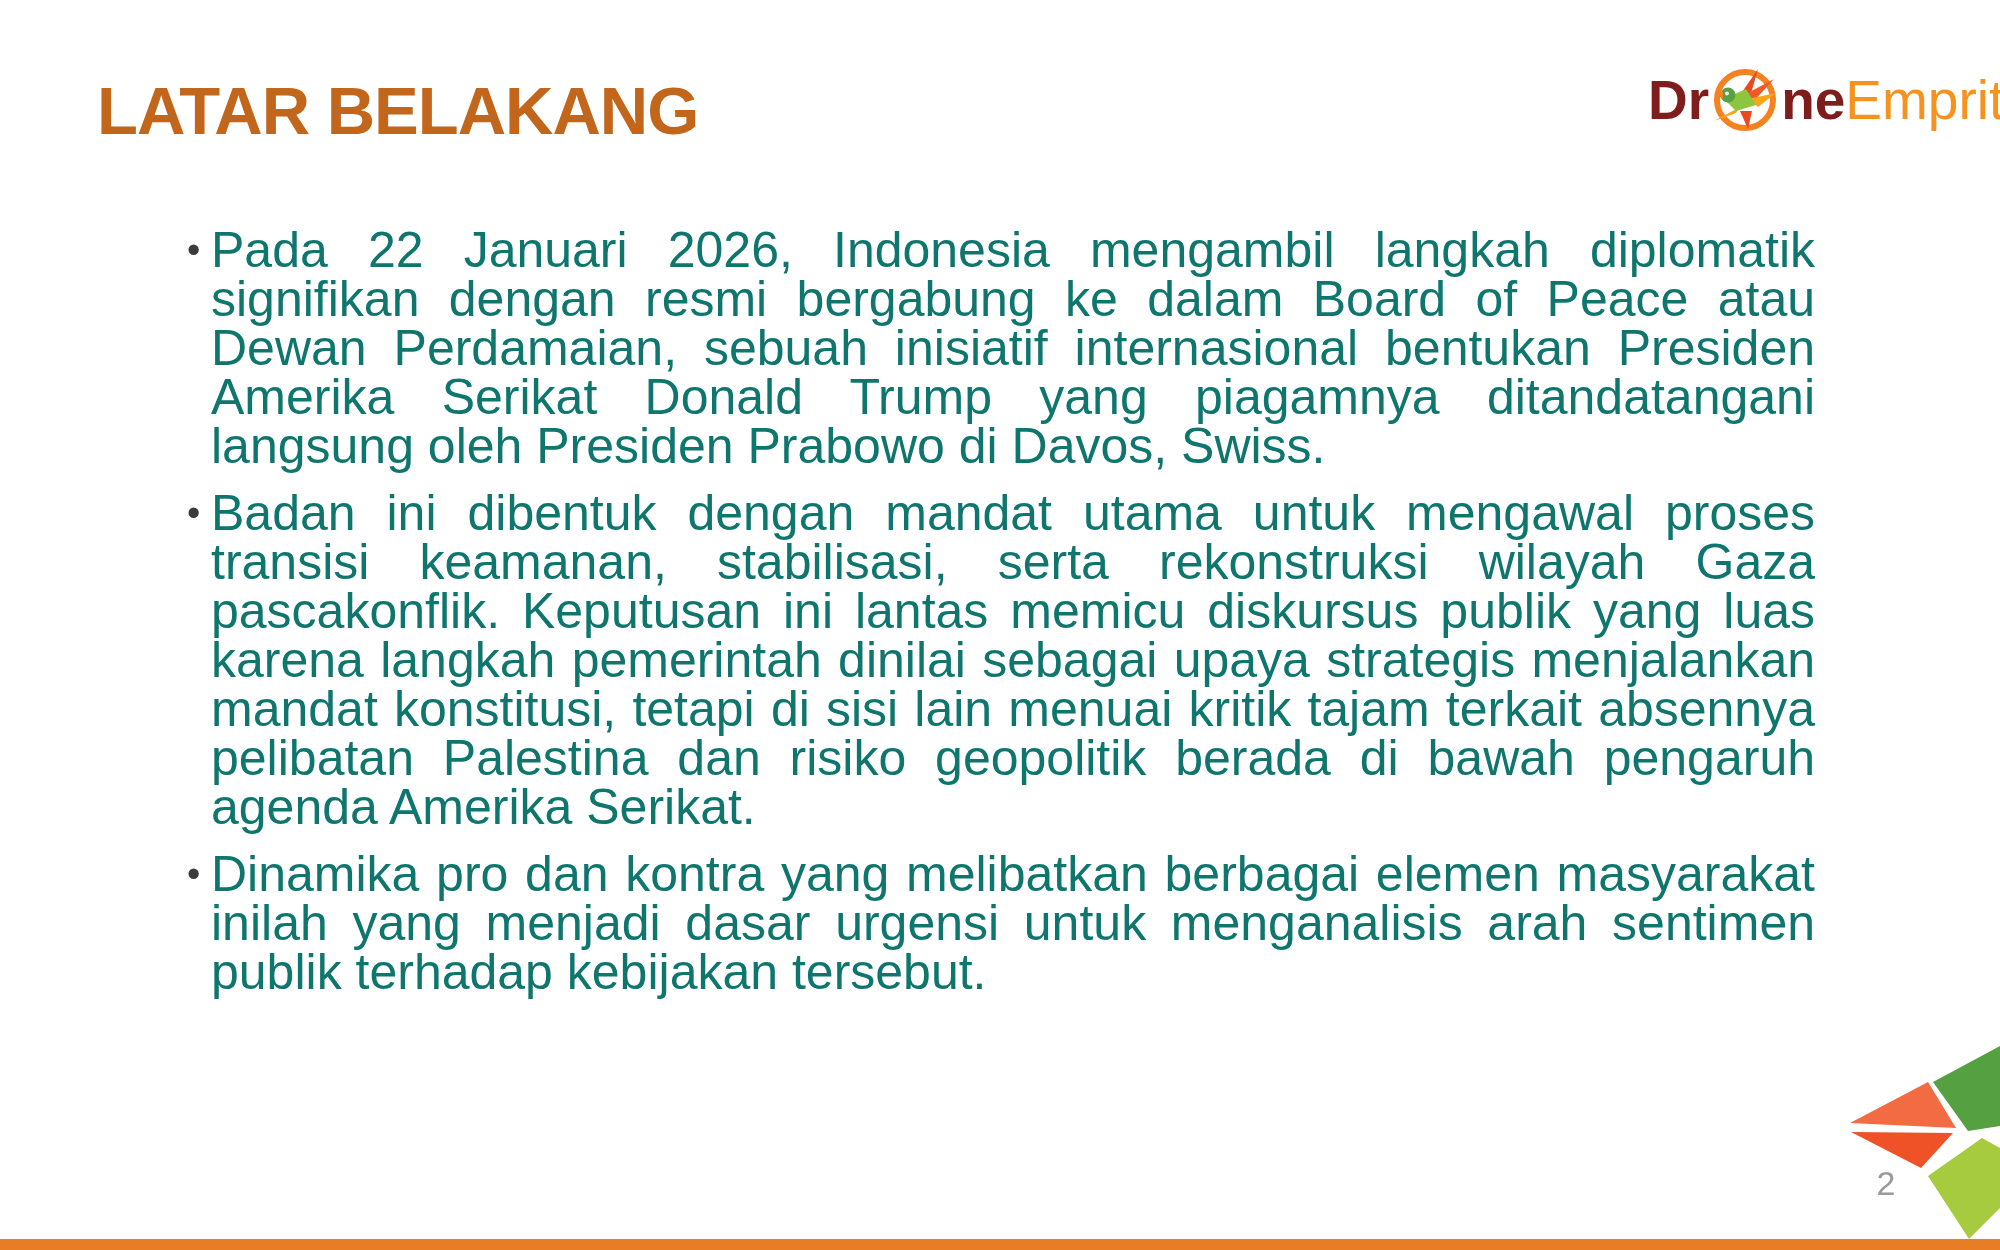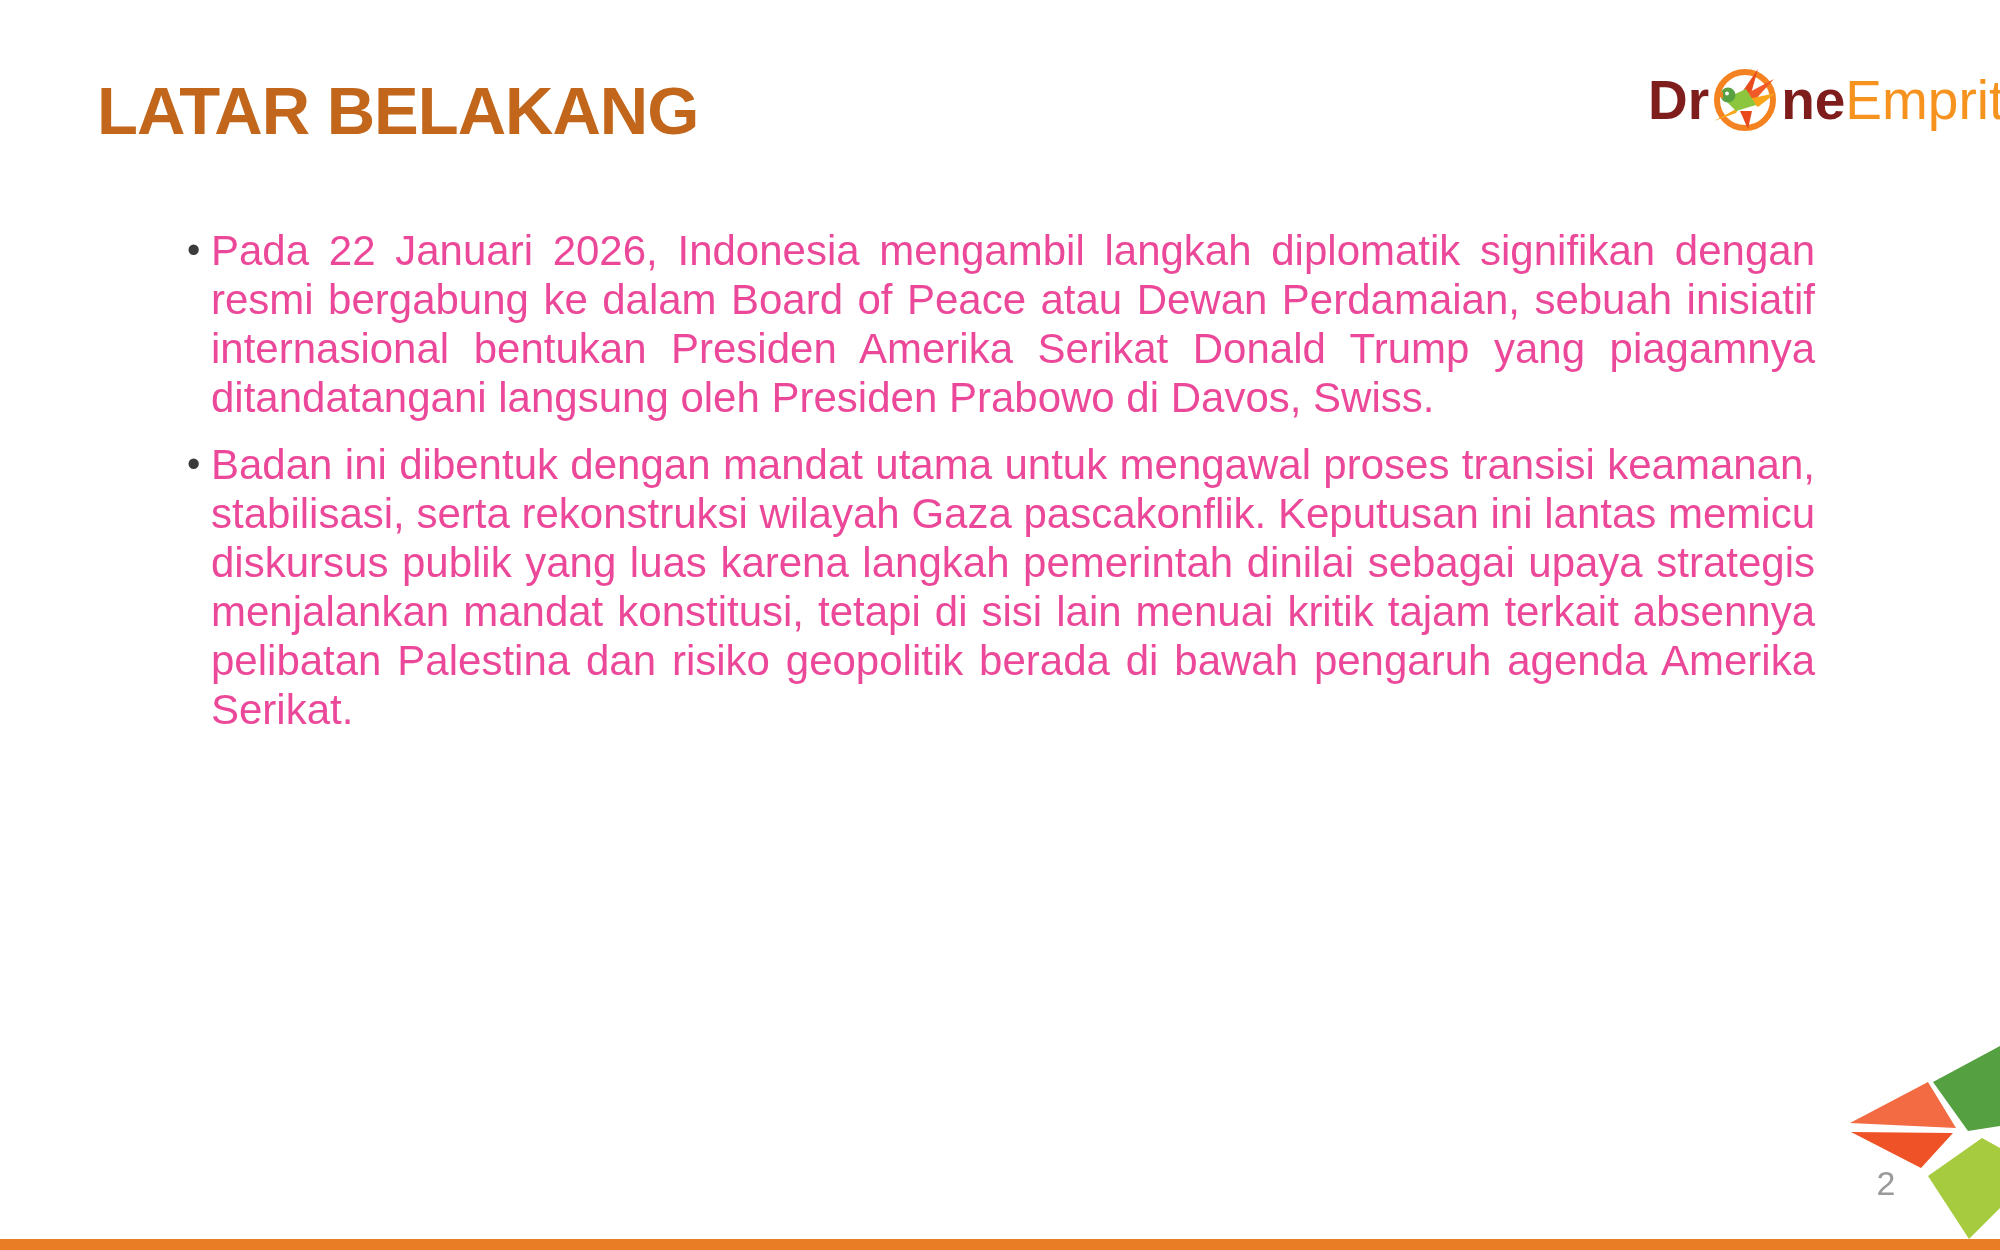"Pada 22 Januari 2026, Indonesia" .bullets li { color: #ec4899 -> #0f766e; font-size: 42px -> 50px }
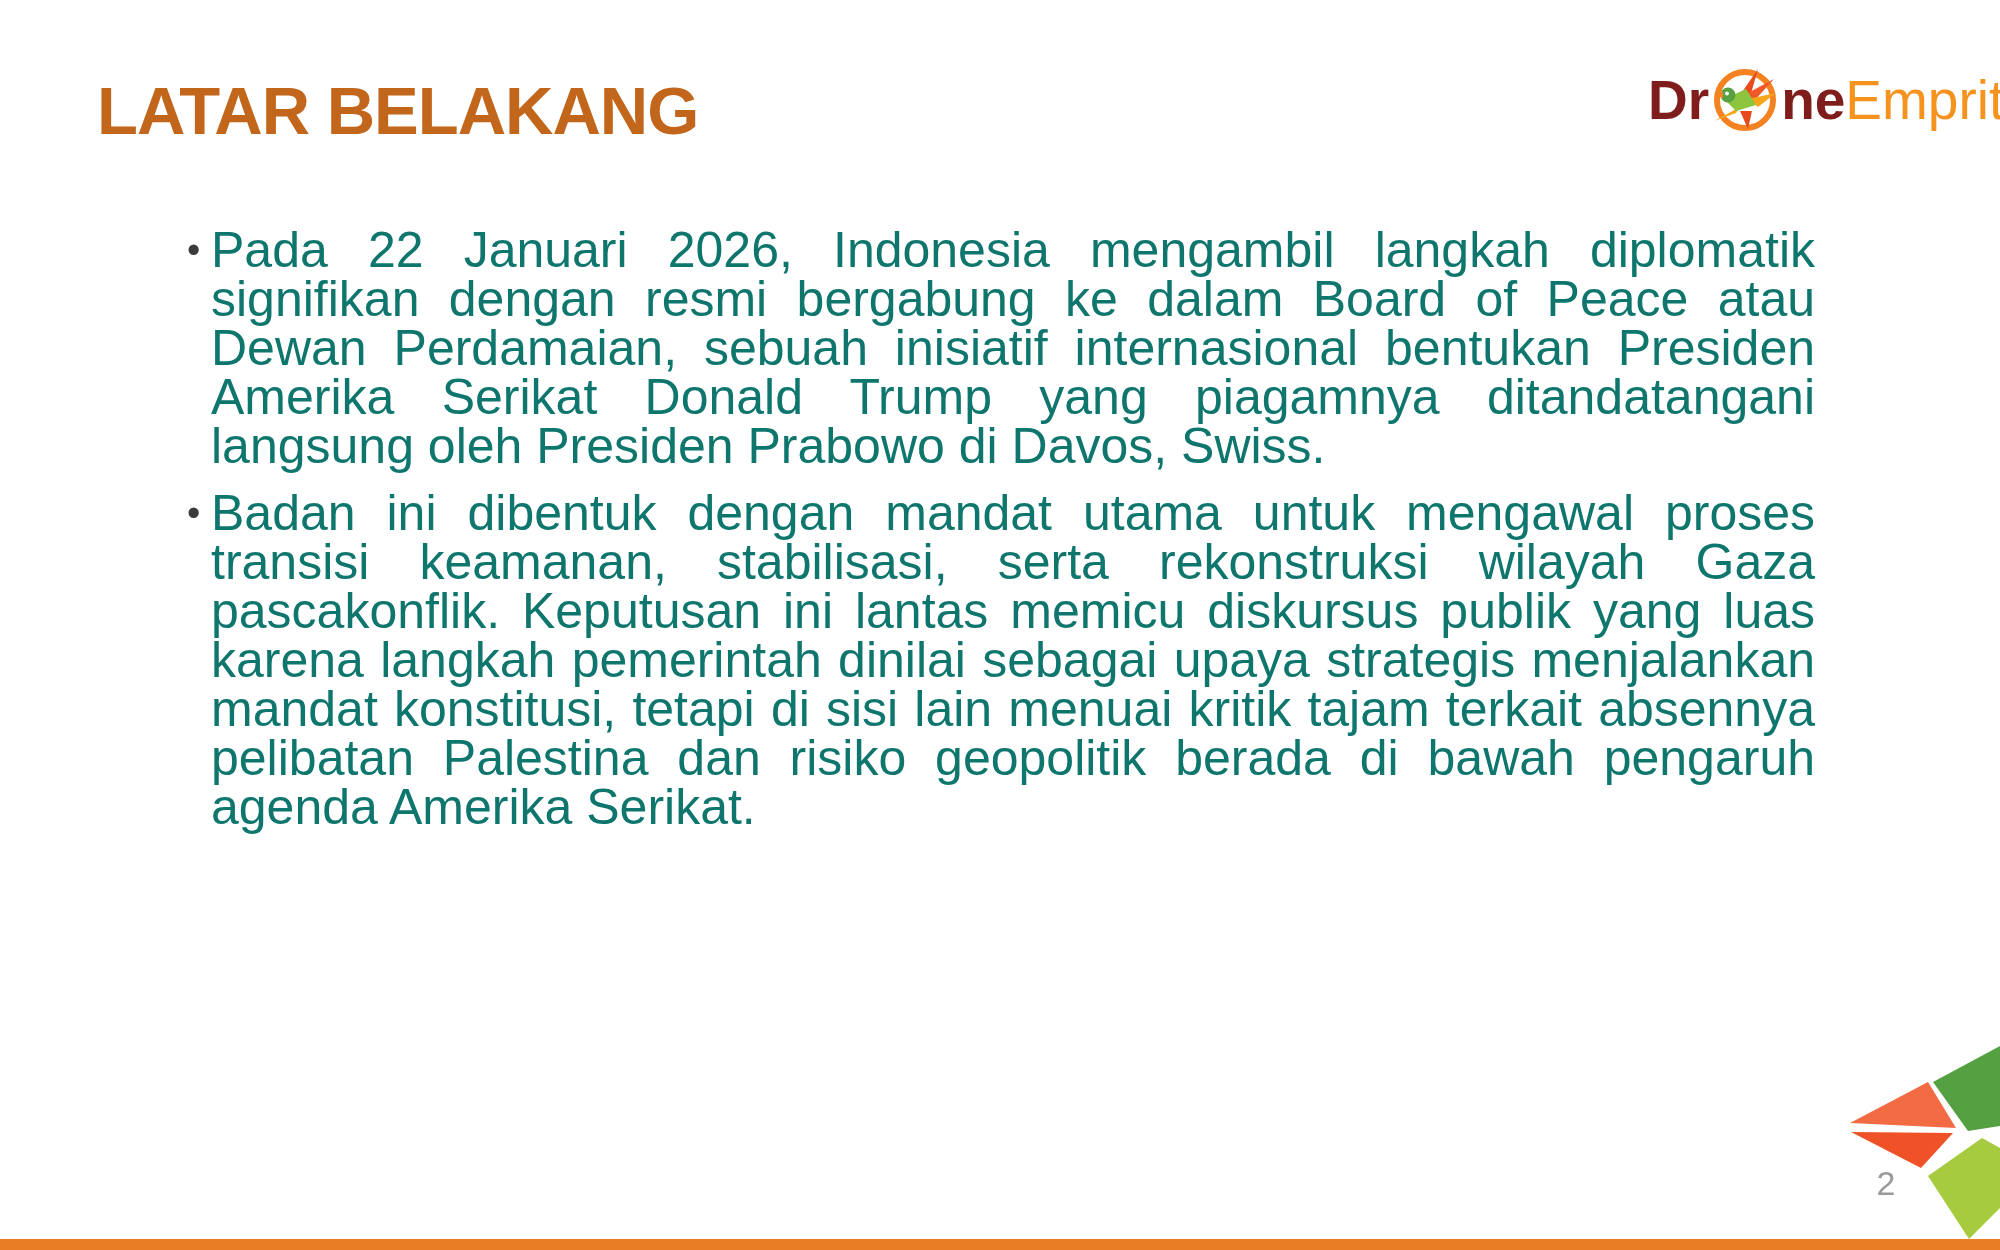"Dinamika pro dan kontra yang" li { html: none -> <li><span>Dinamika pro dan kontra yang melibatkan berbagai elemen masyarakat inilah yang menjadi dasar urgensi untuk menganalisis arah sentimen publik terhadap kebijakan tersebut.</span></li> }
